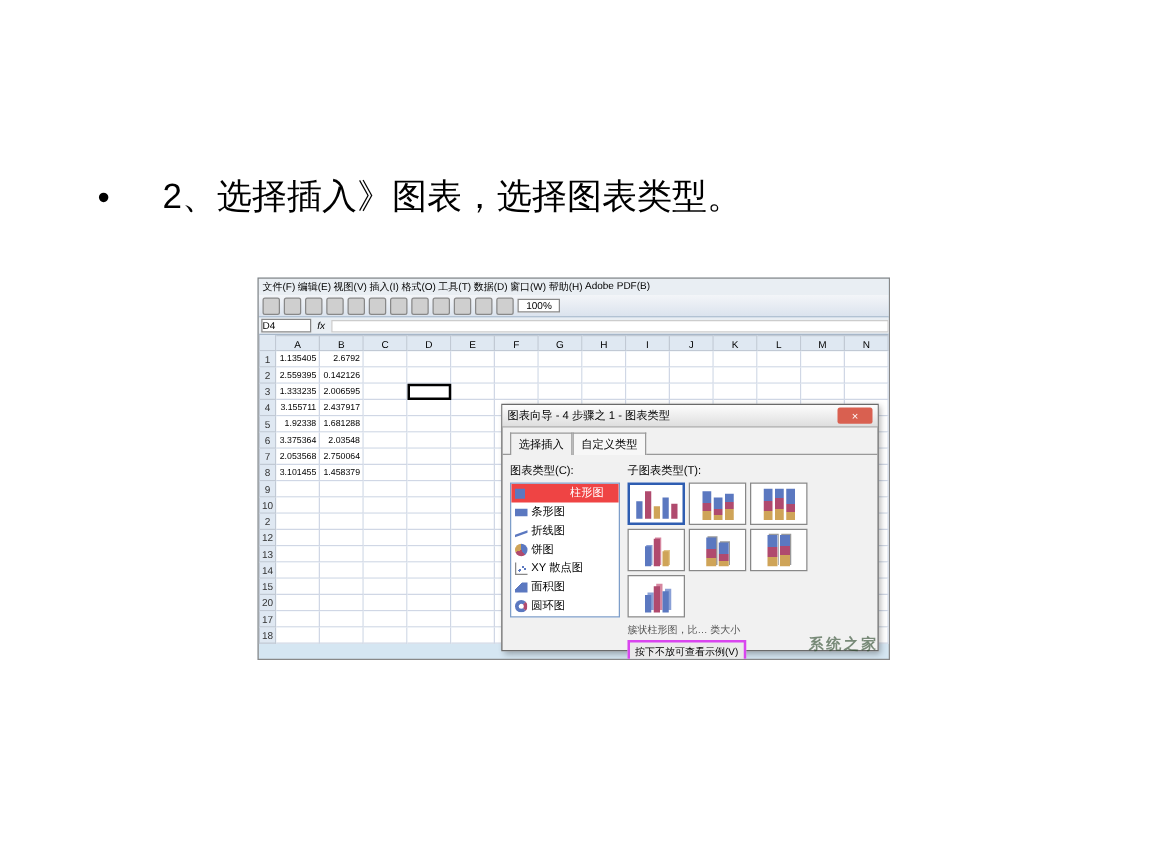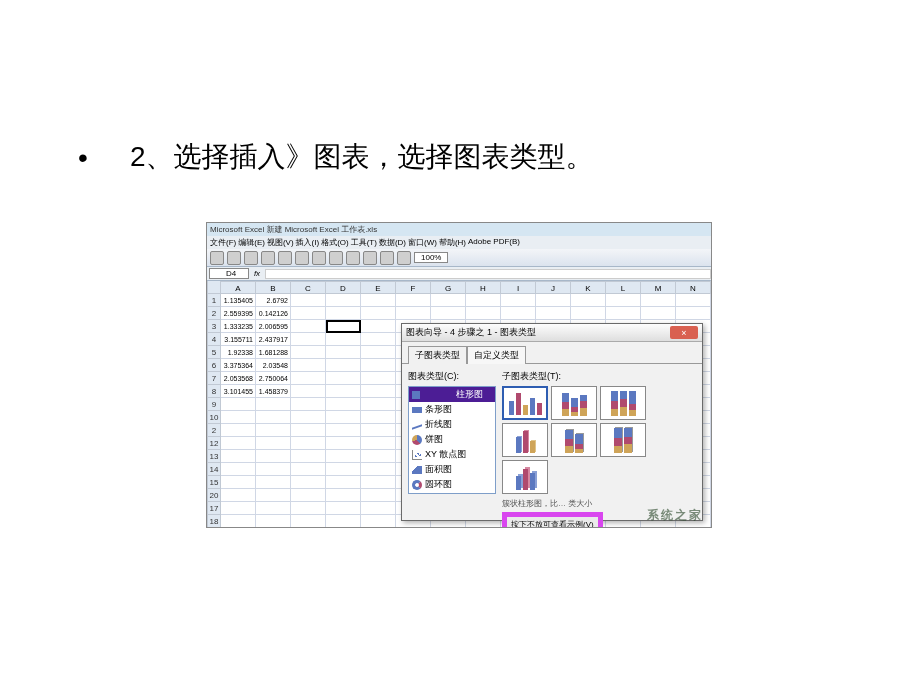"Microsoft Excel 新建 Microsoft Excel" div.titlebar { html: <div>Microsoft Excel 新建 Microsoft Excel 工作表.xls</div> -> none }
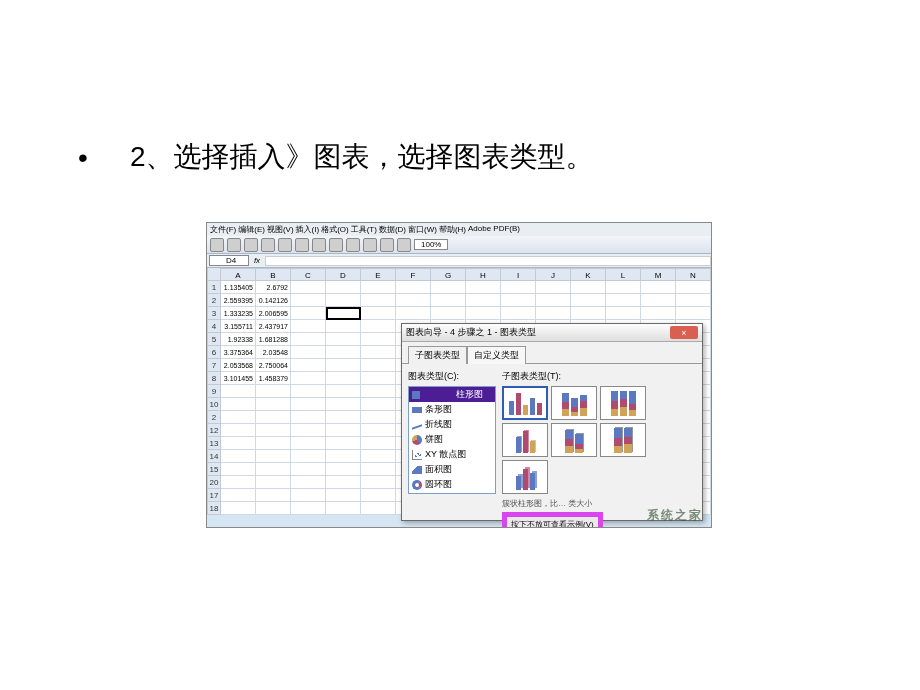"D4" .namebox { padding: 0 16px -> 0 0 }
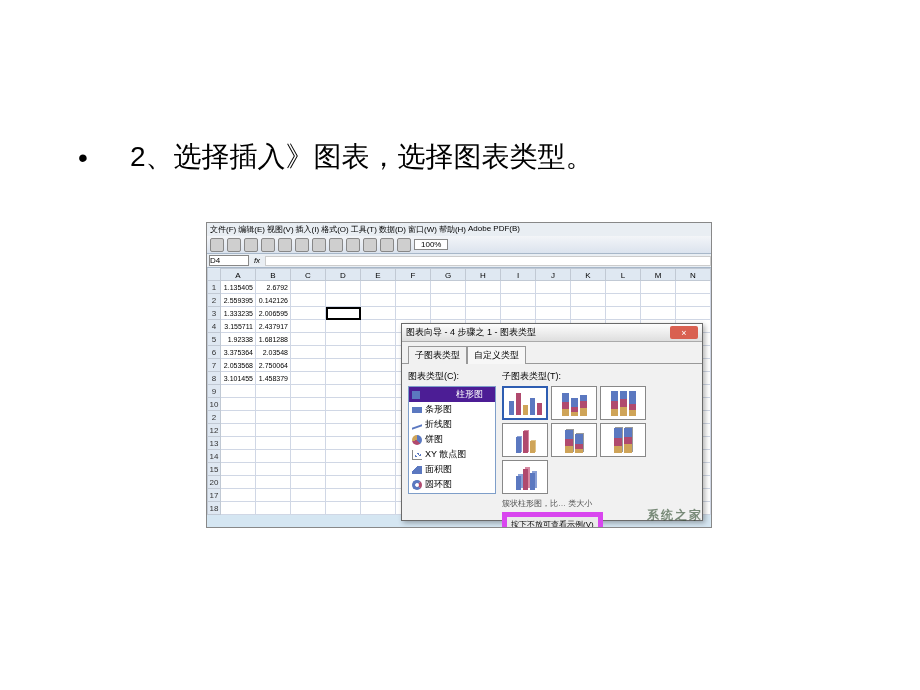"子图表类型" div.wz-tab { text: 子图表类型 -> 选择插入 }
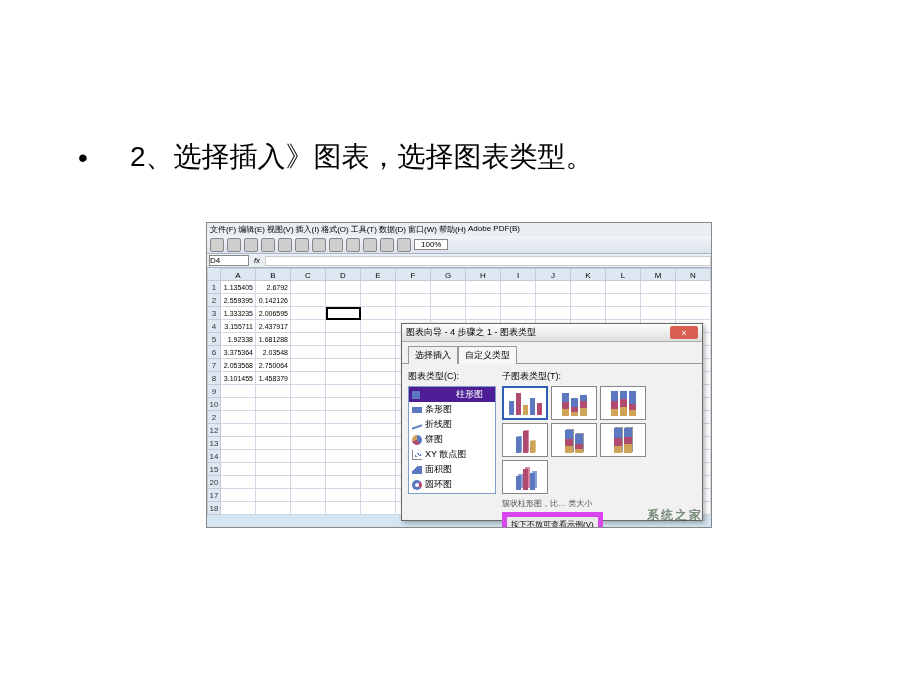"柱形图" .wz-item.sel { background: #4c1d95 -> #ef4444 }
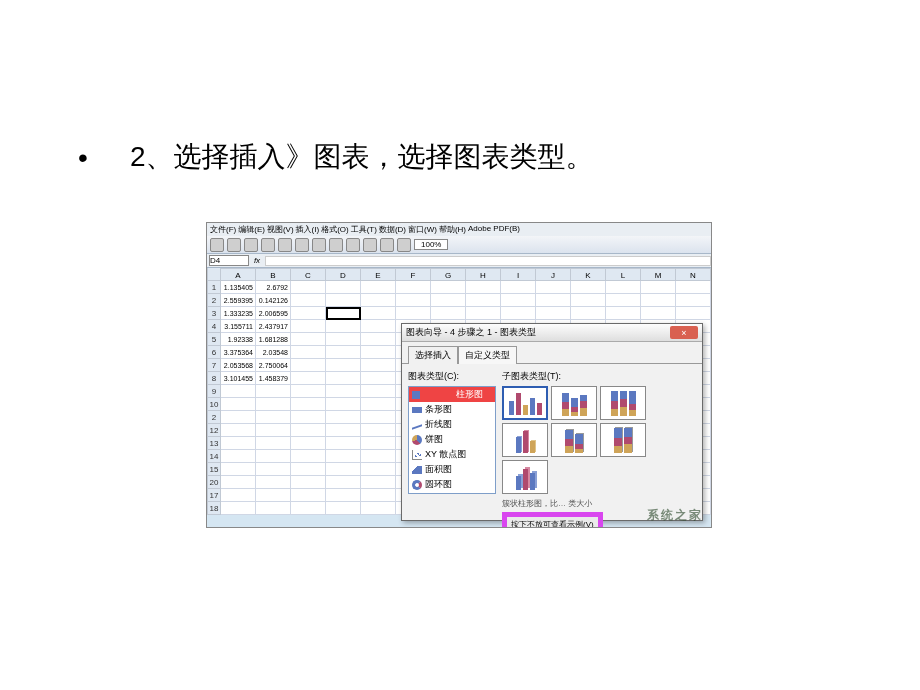"按下不放可查看示例(V)" .wz-preview-btn { border: 5px solid #d946ef -> 2px solid #d946ef }
